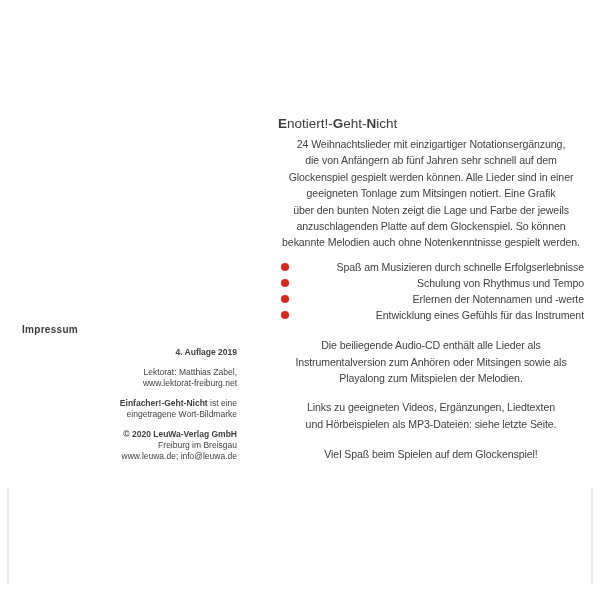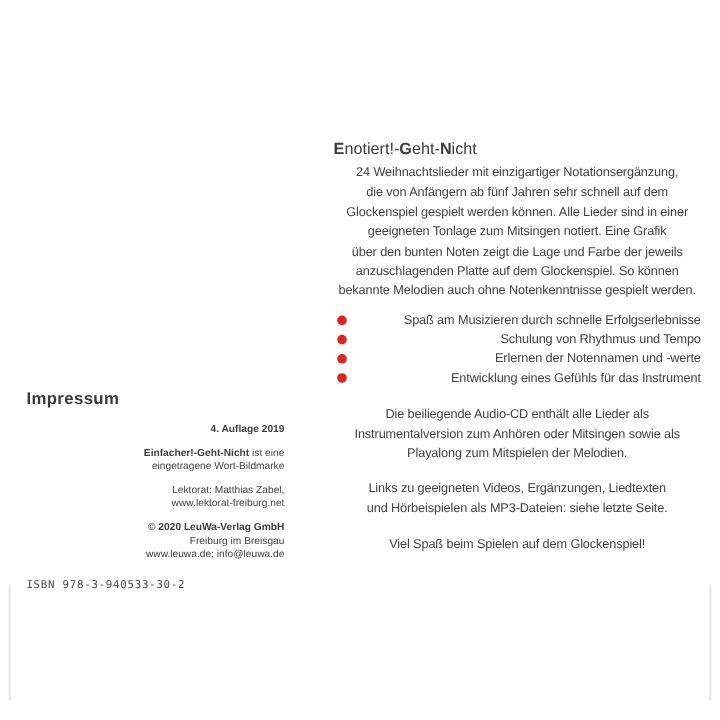"Impressum" .imprint h1 { font-size: 14px -> 10px }
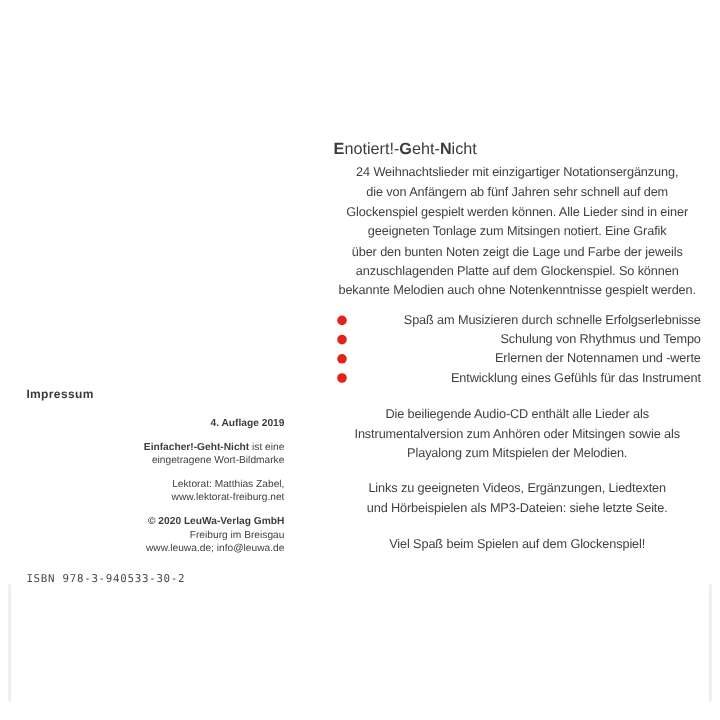"Einfacher!-Geht-Nicht ist eine" p.block { order: before "Lektorat: Matthias Zabel," -> after "Lektorat: Matthias Zabel," }
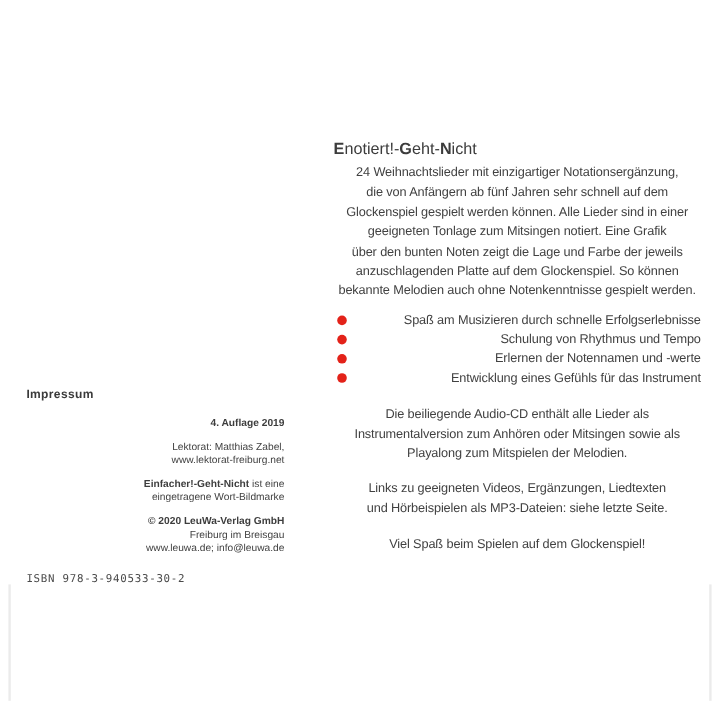"ISBN 978-3-940533-30-2" p.isbn { html: <p>ISBN 978-3-940533-30-2</p> -> none }
